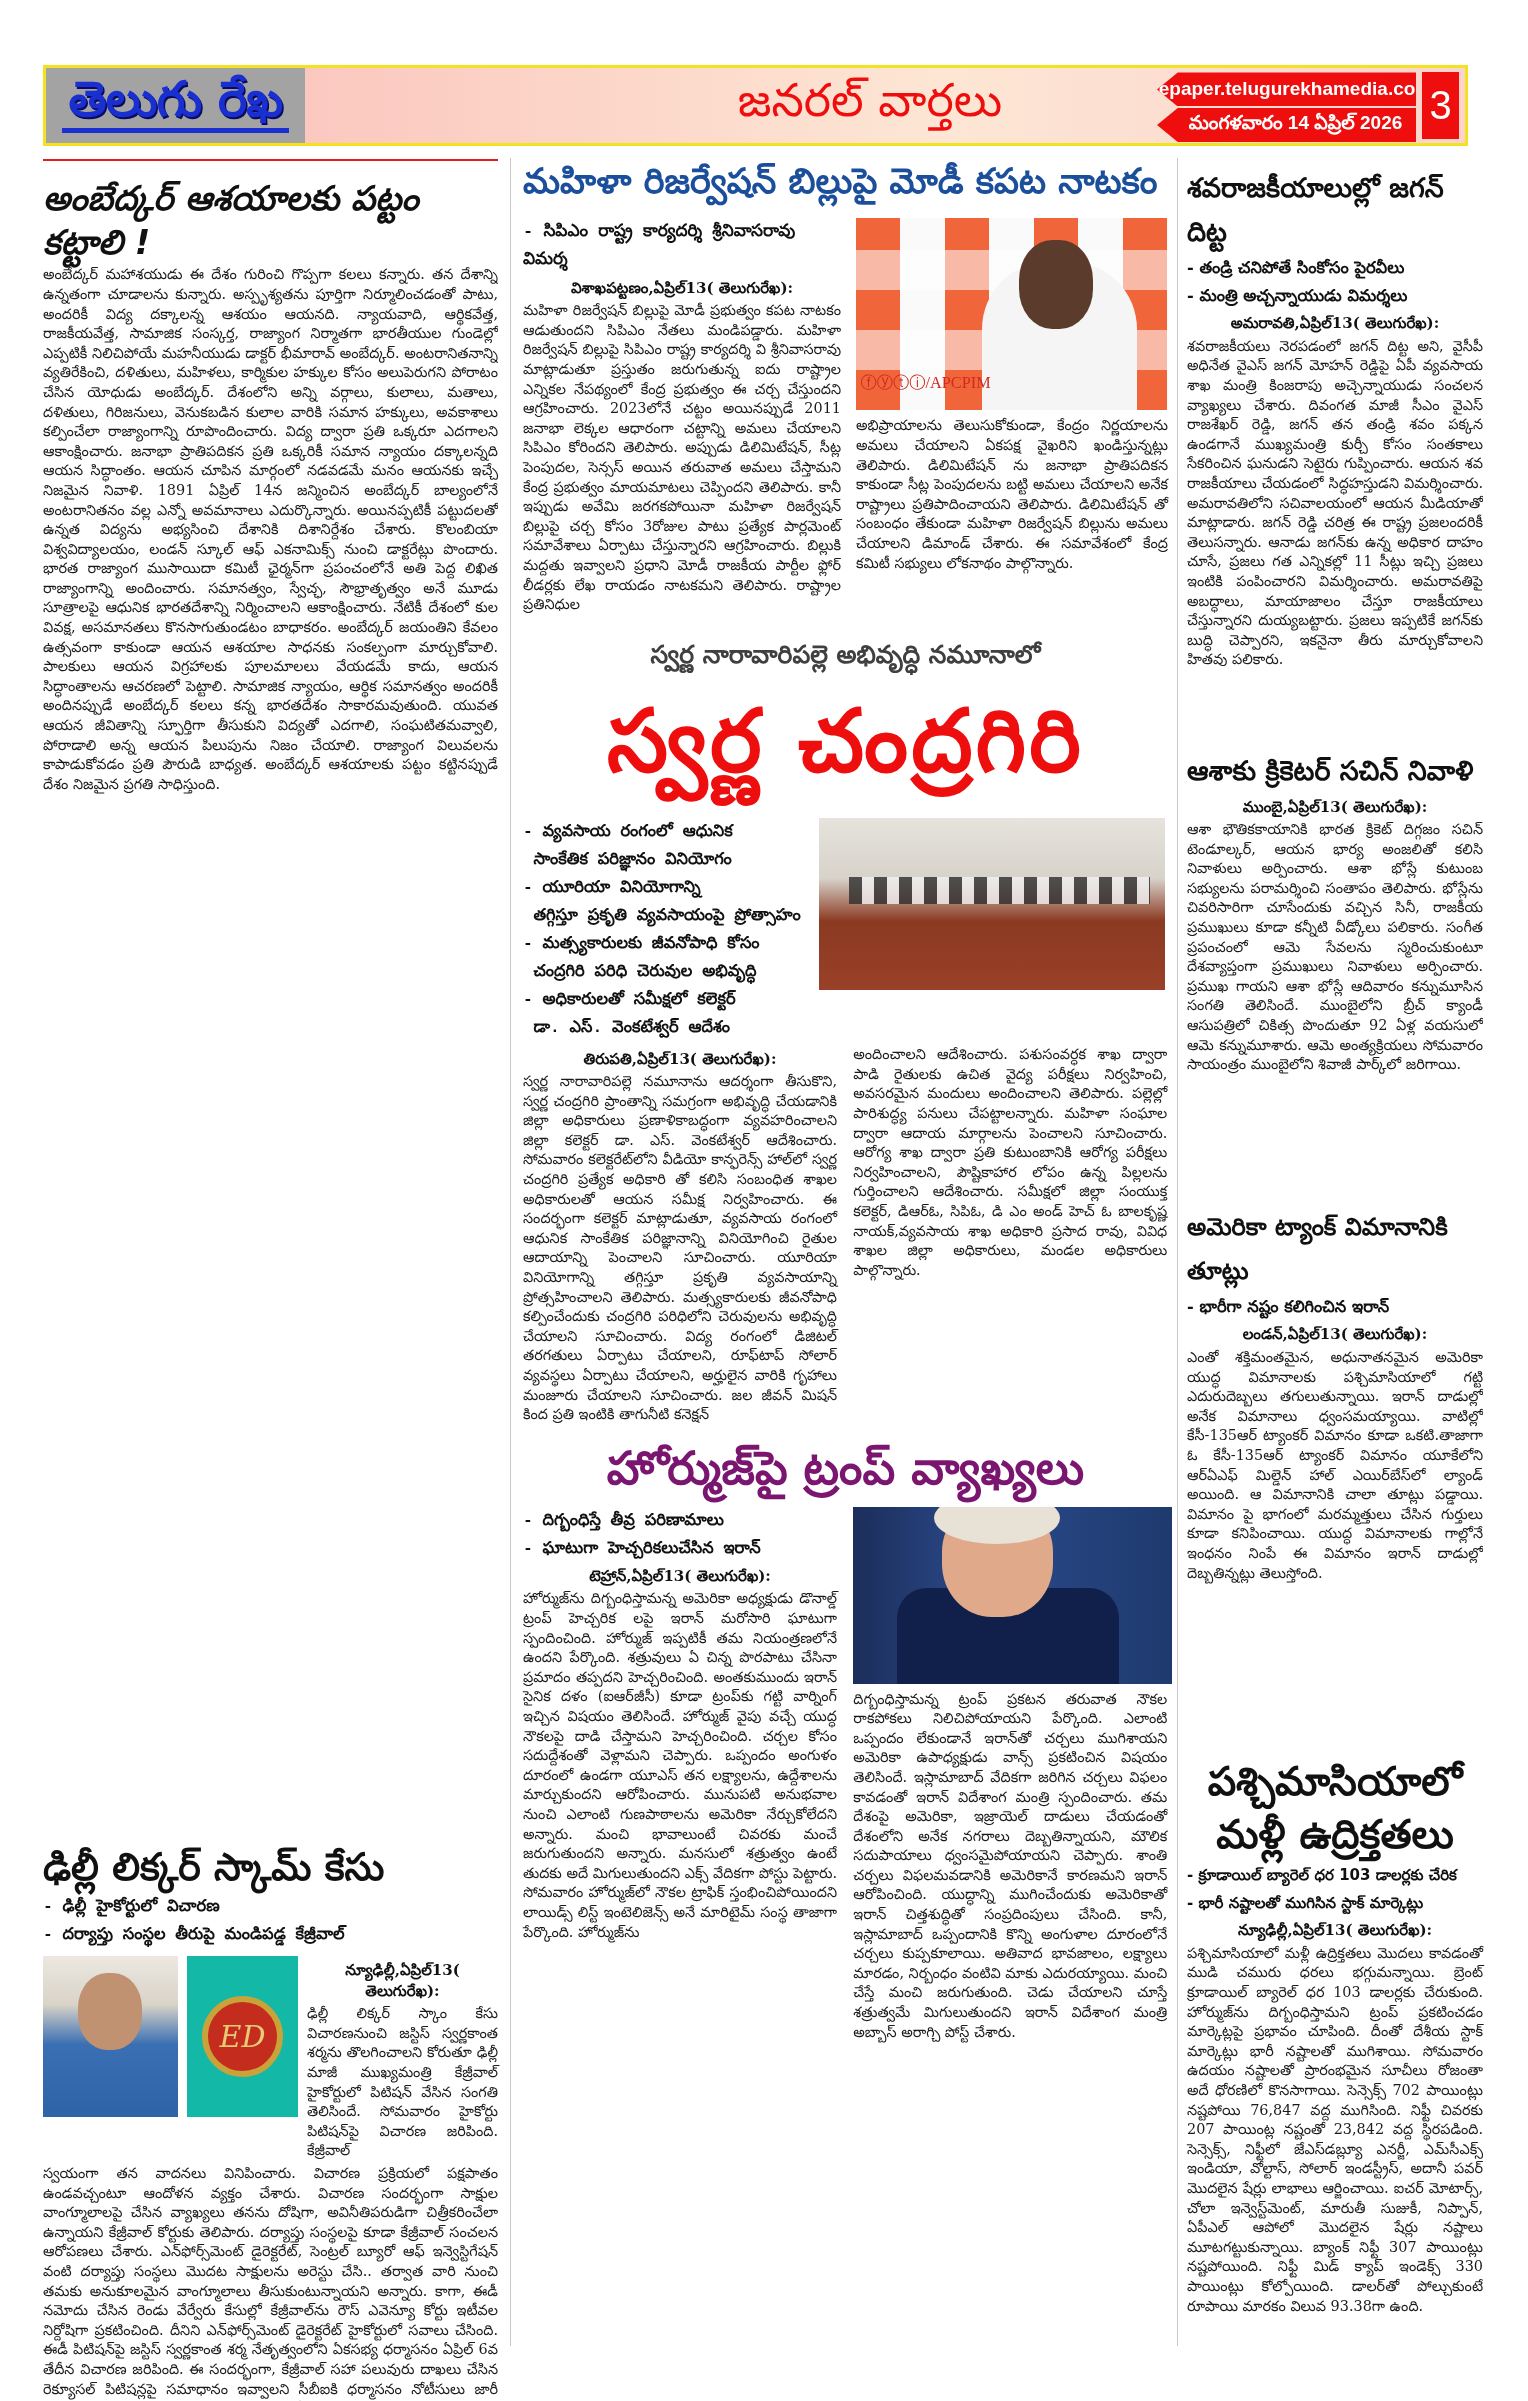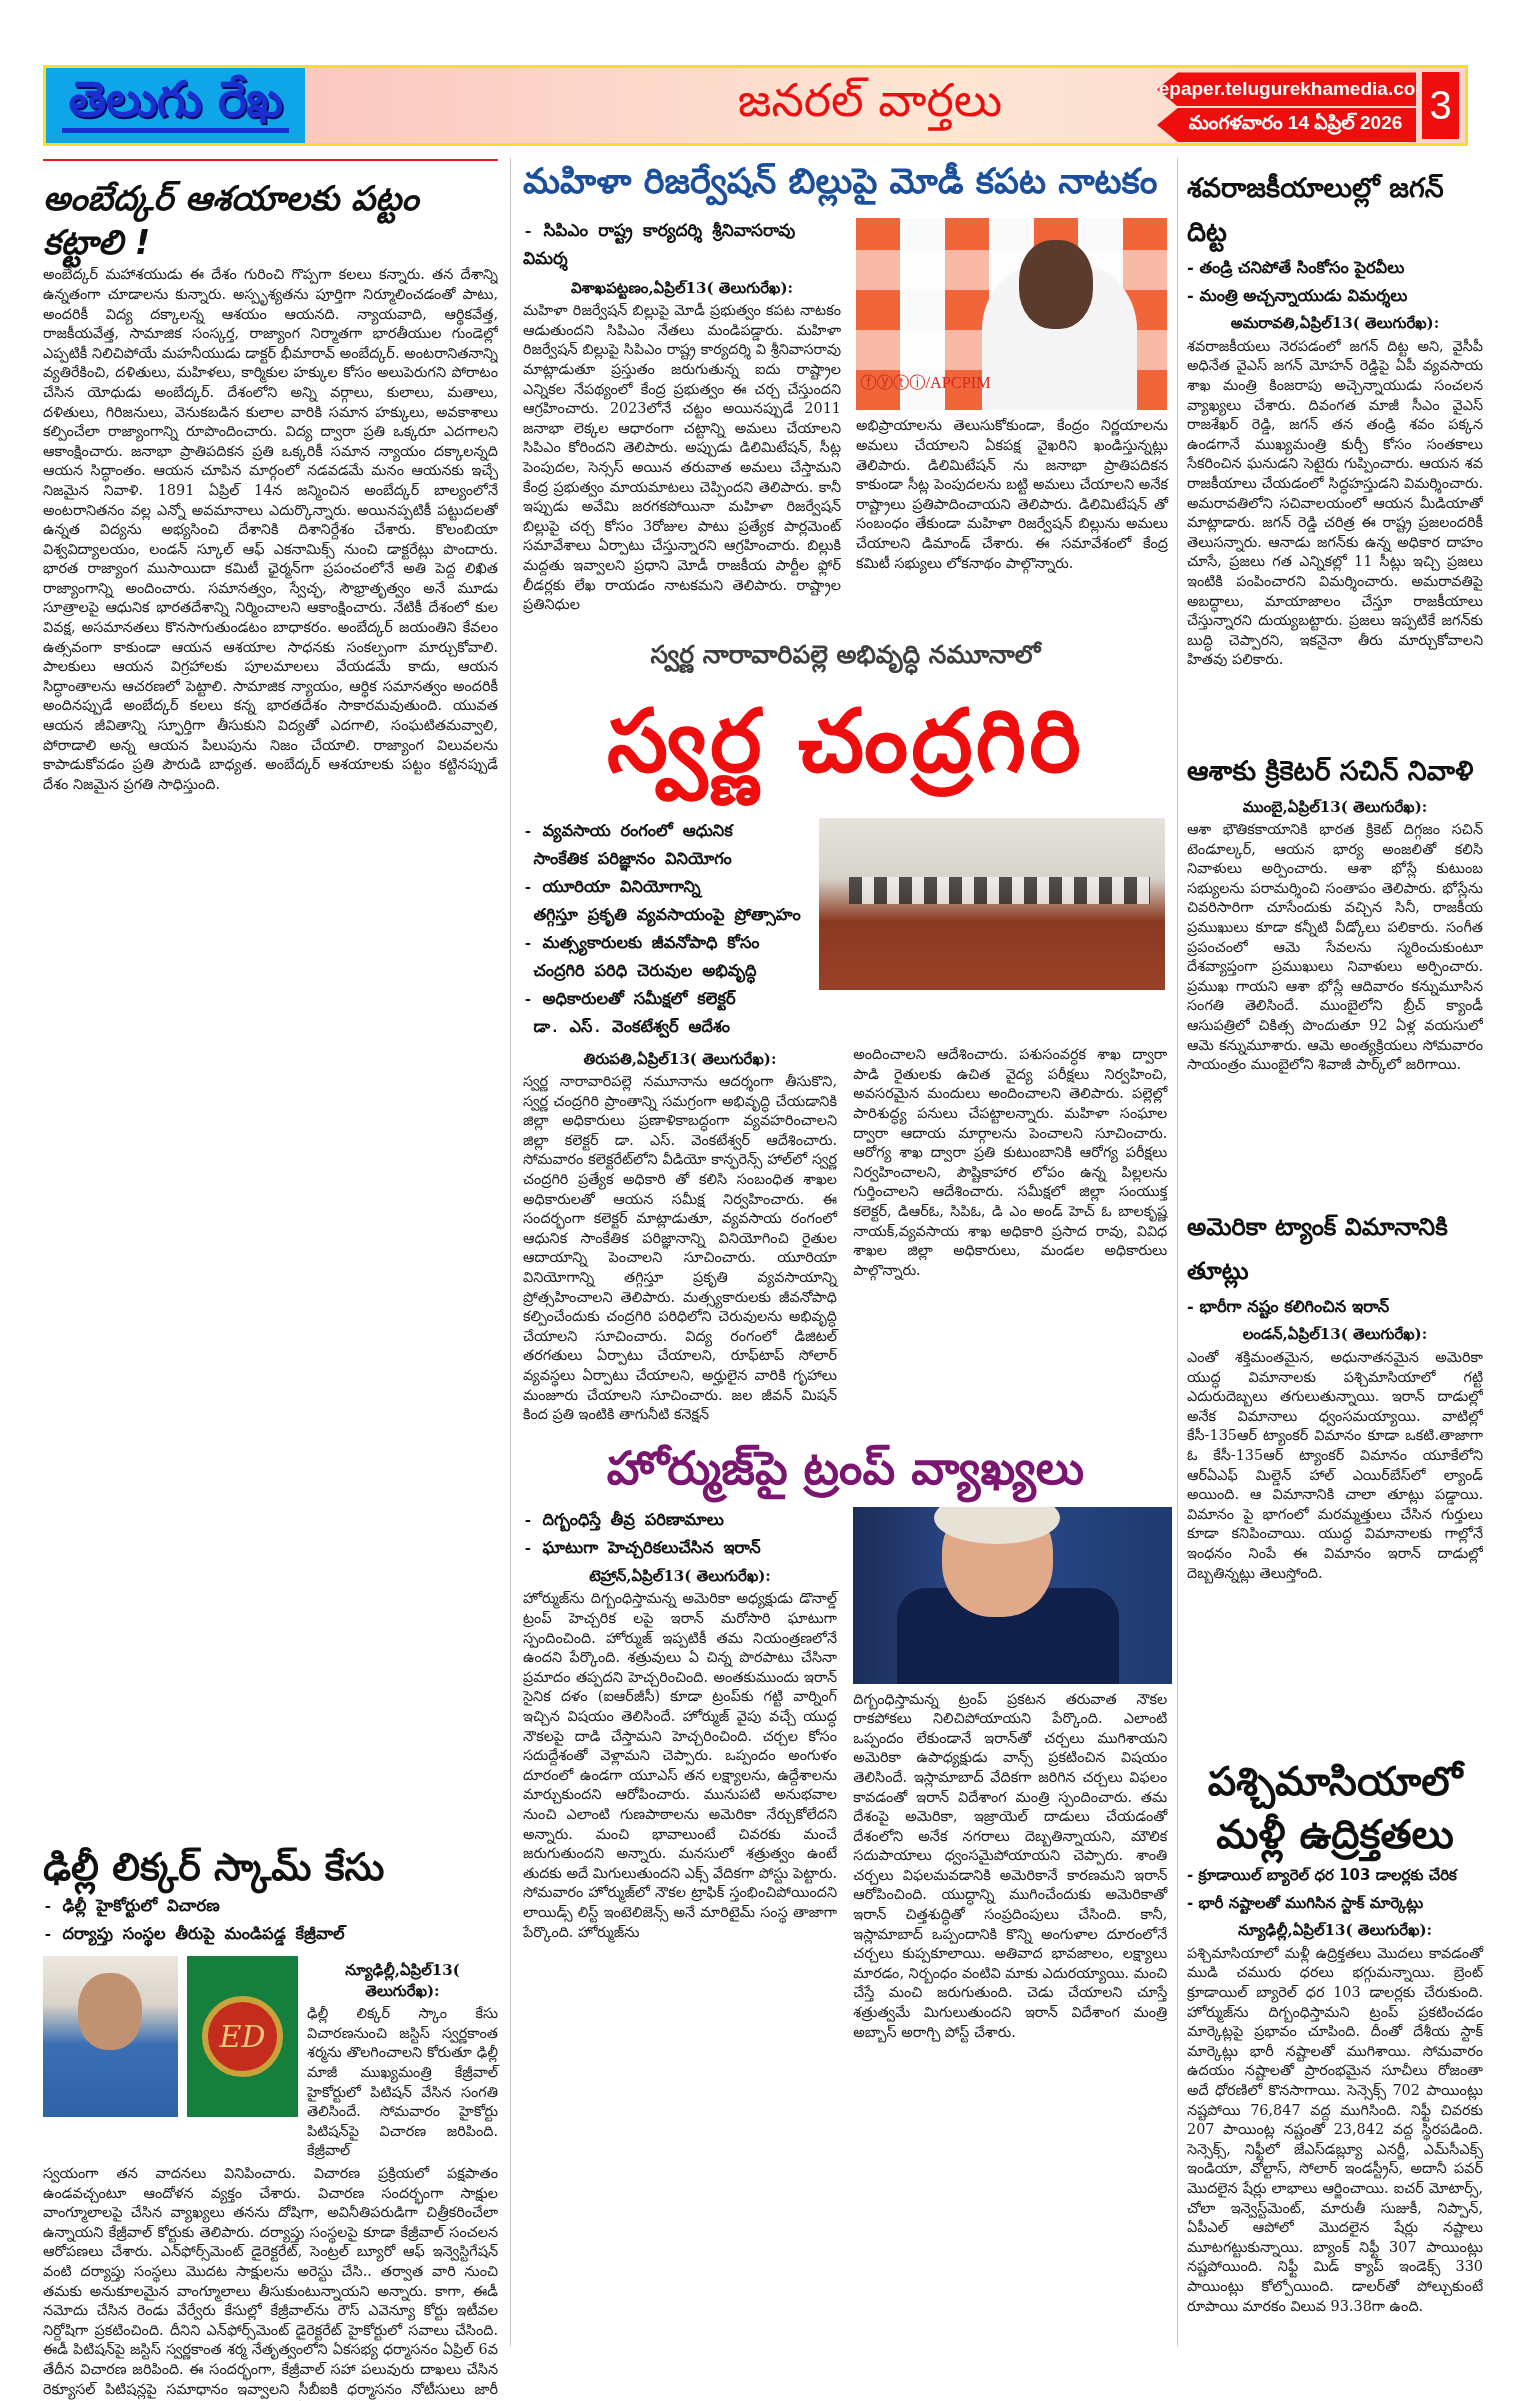"తెలుగు రేఖ" .logo-box { background: #0ea5e9 -> #a3a3a3 }
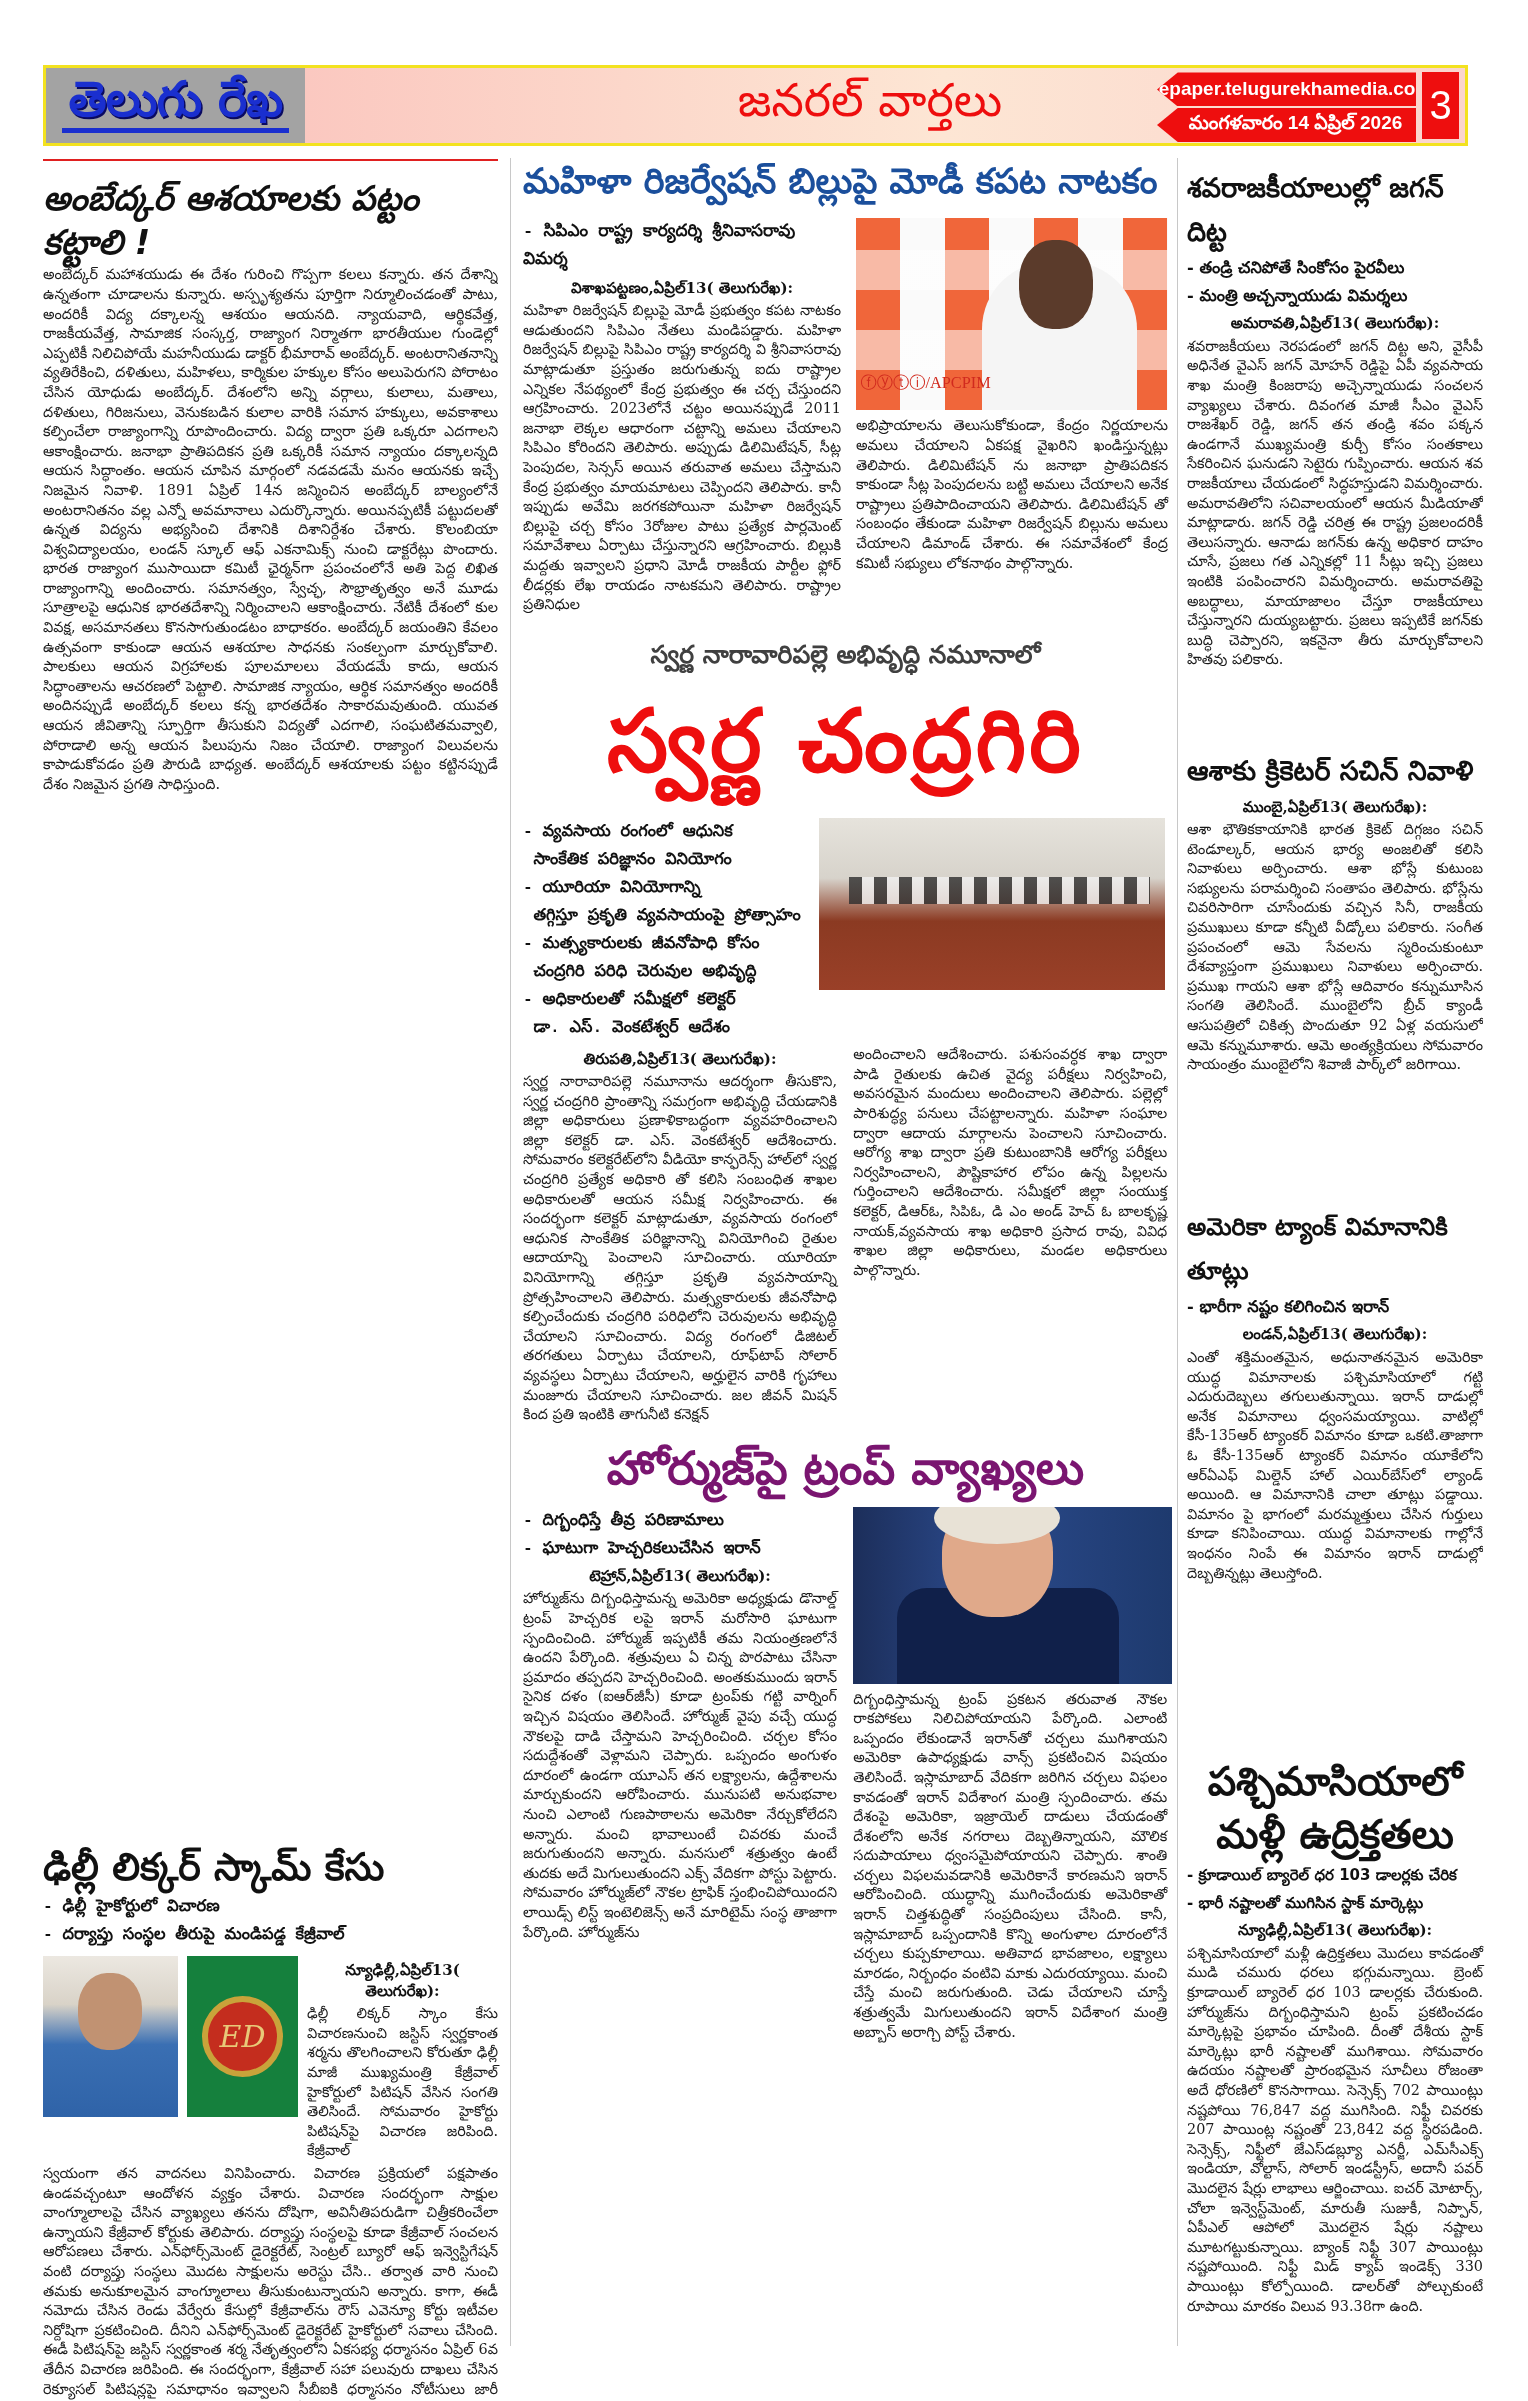"ED" .ed-logo { background: #15803d -> #14b8a6 }
